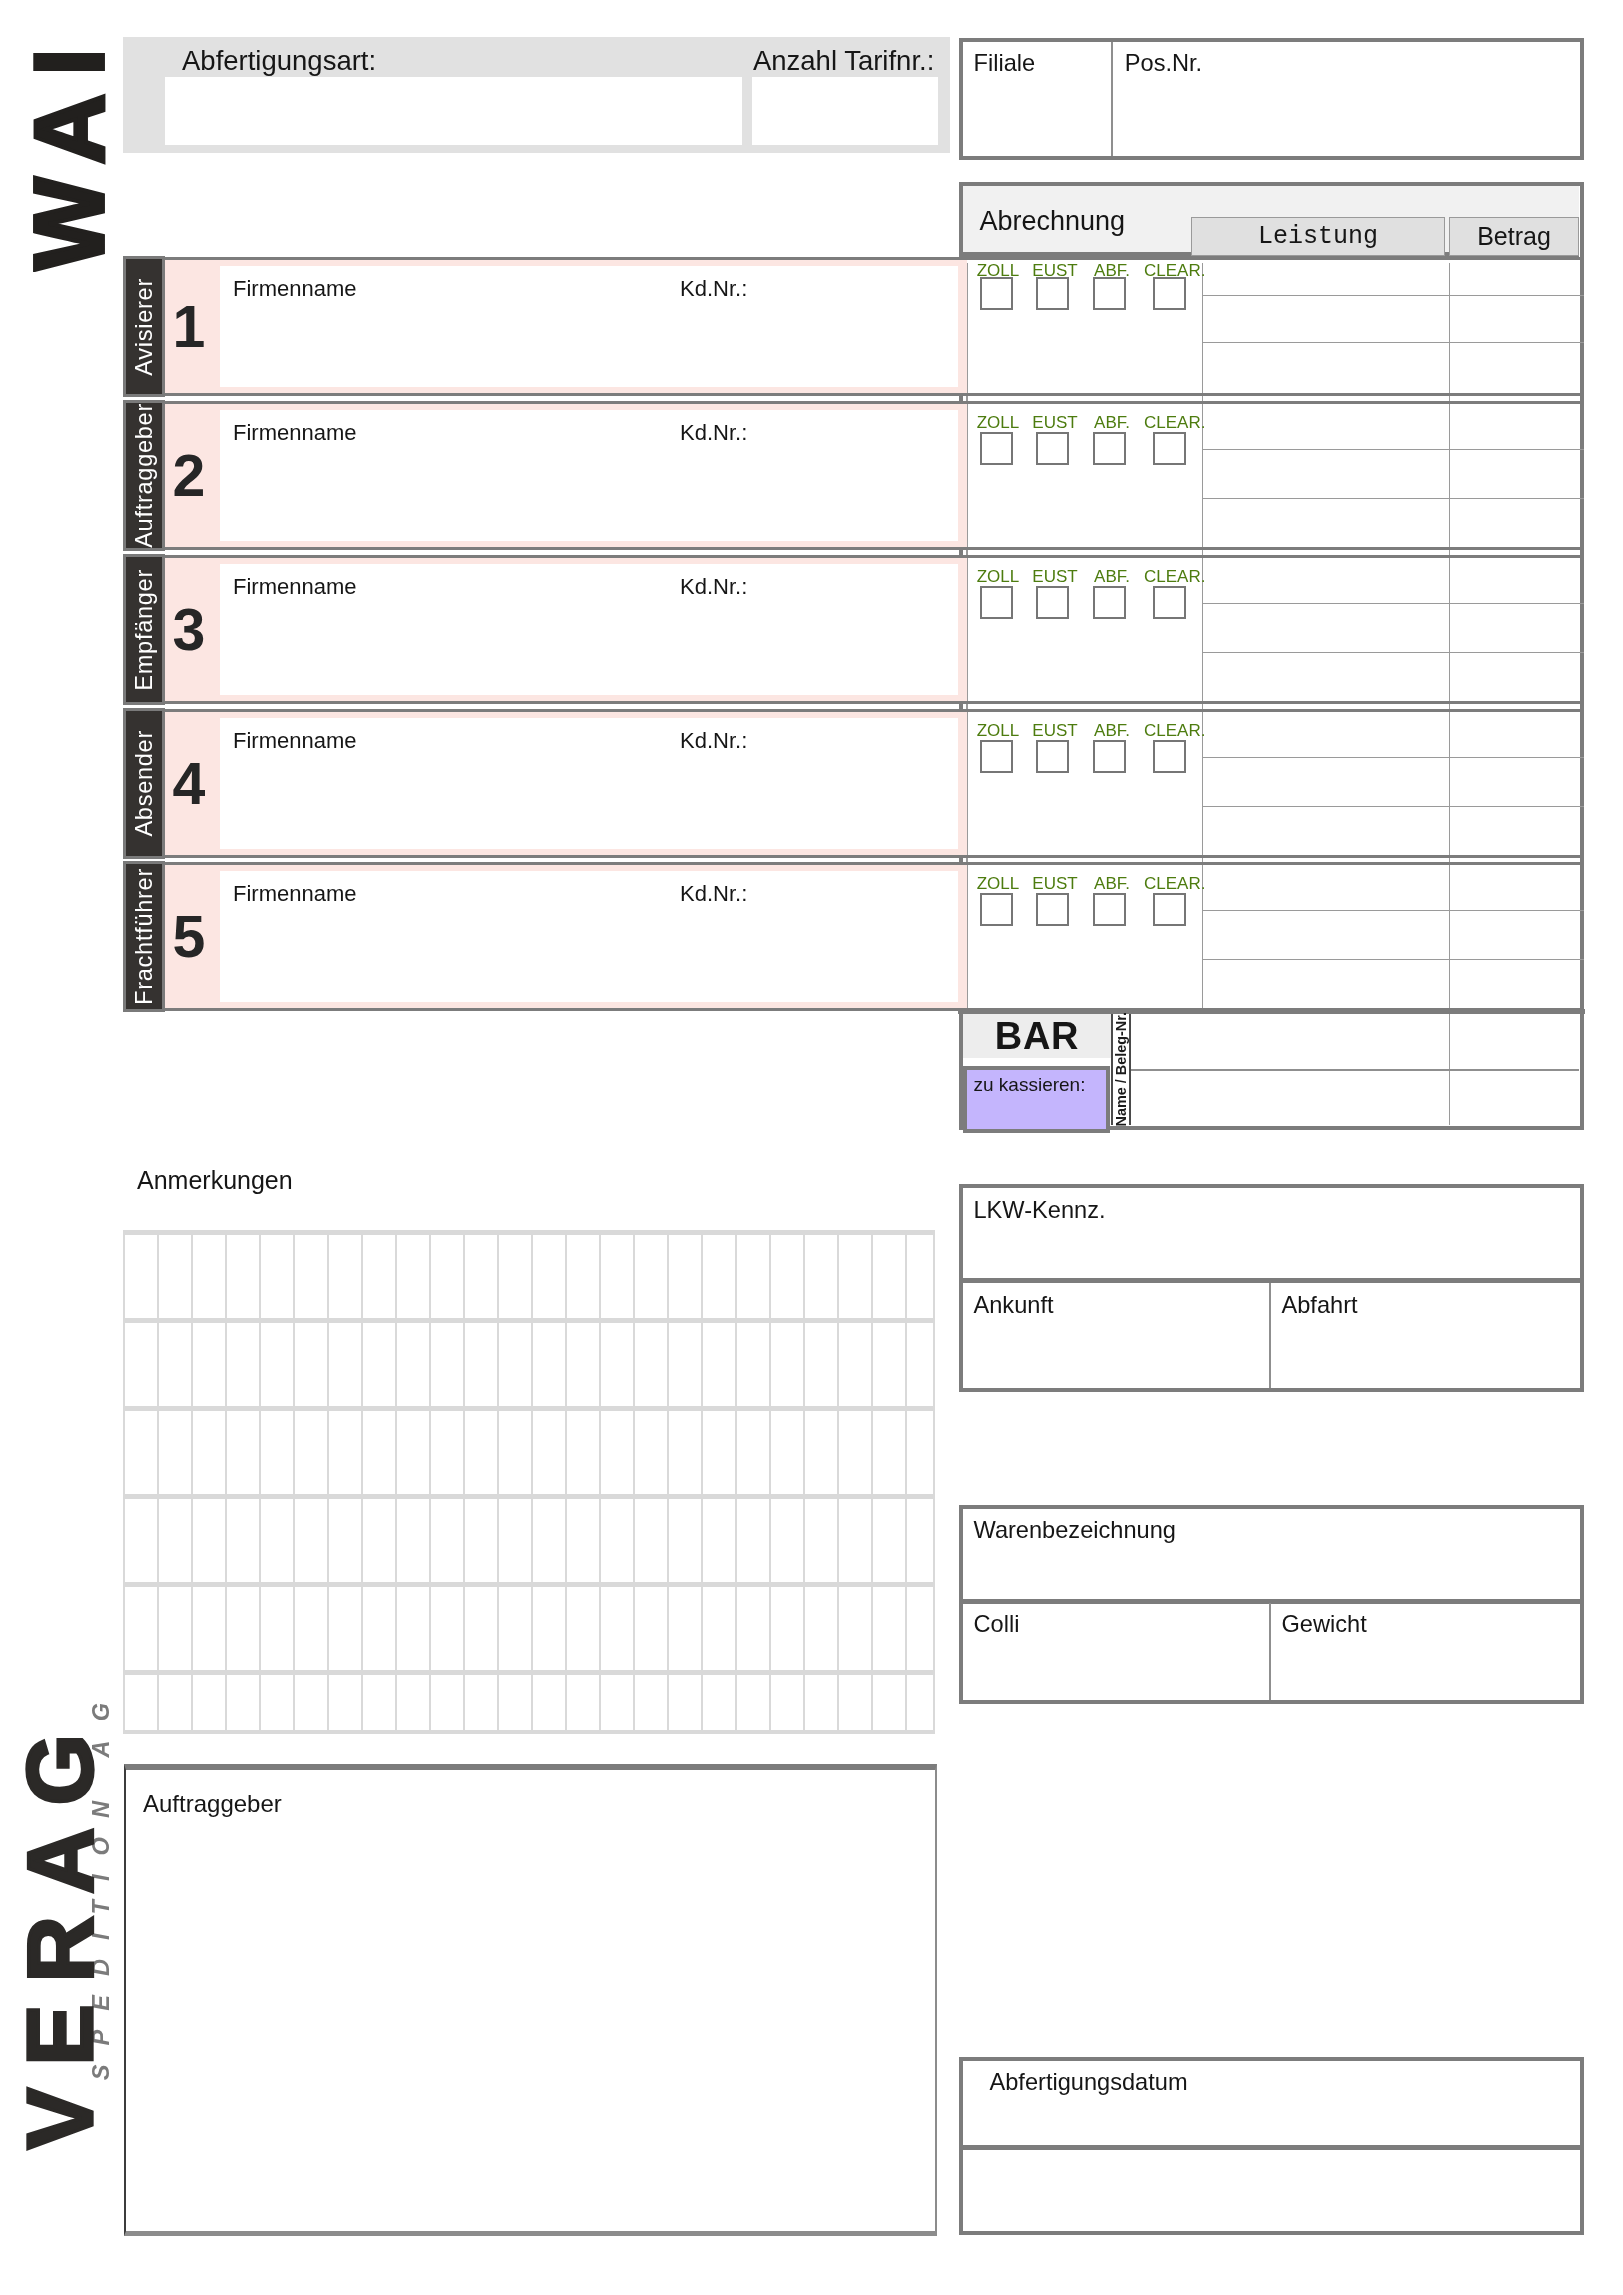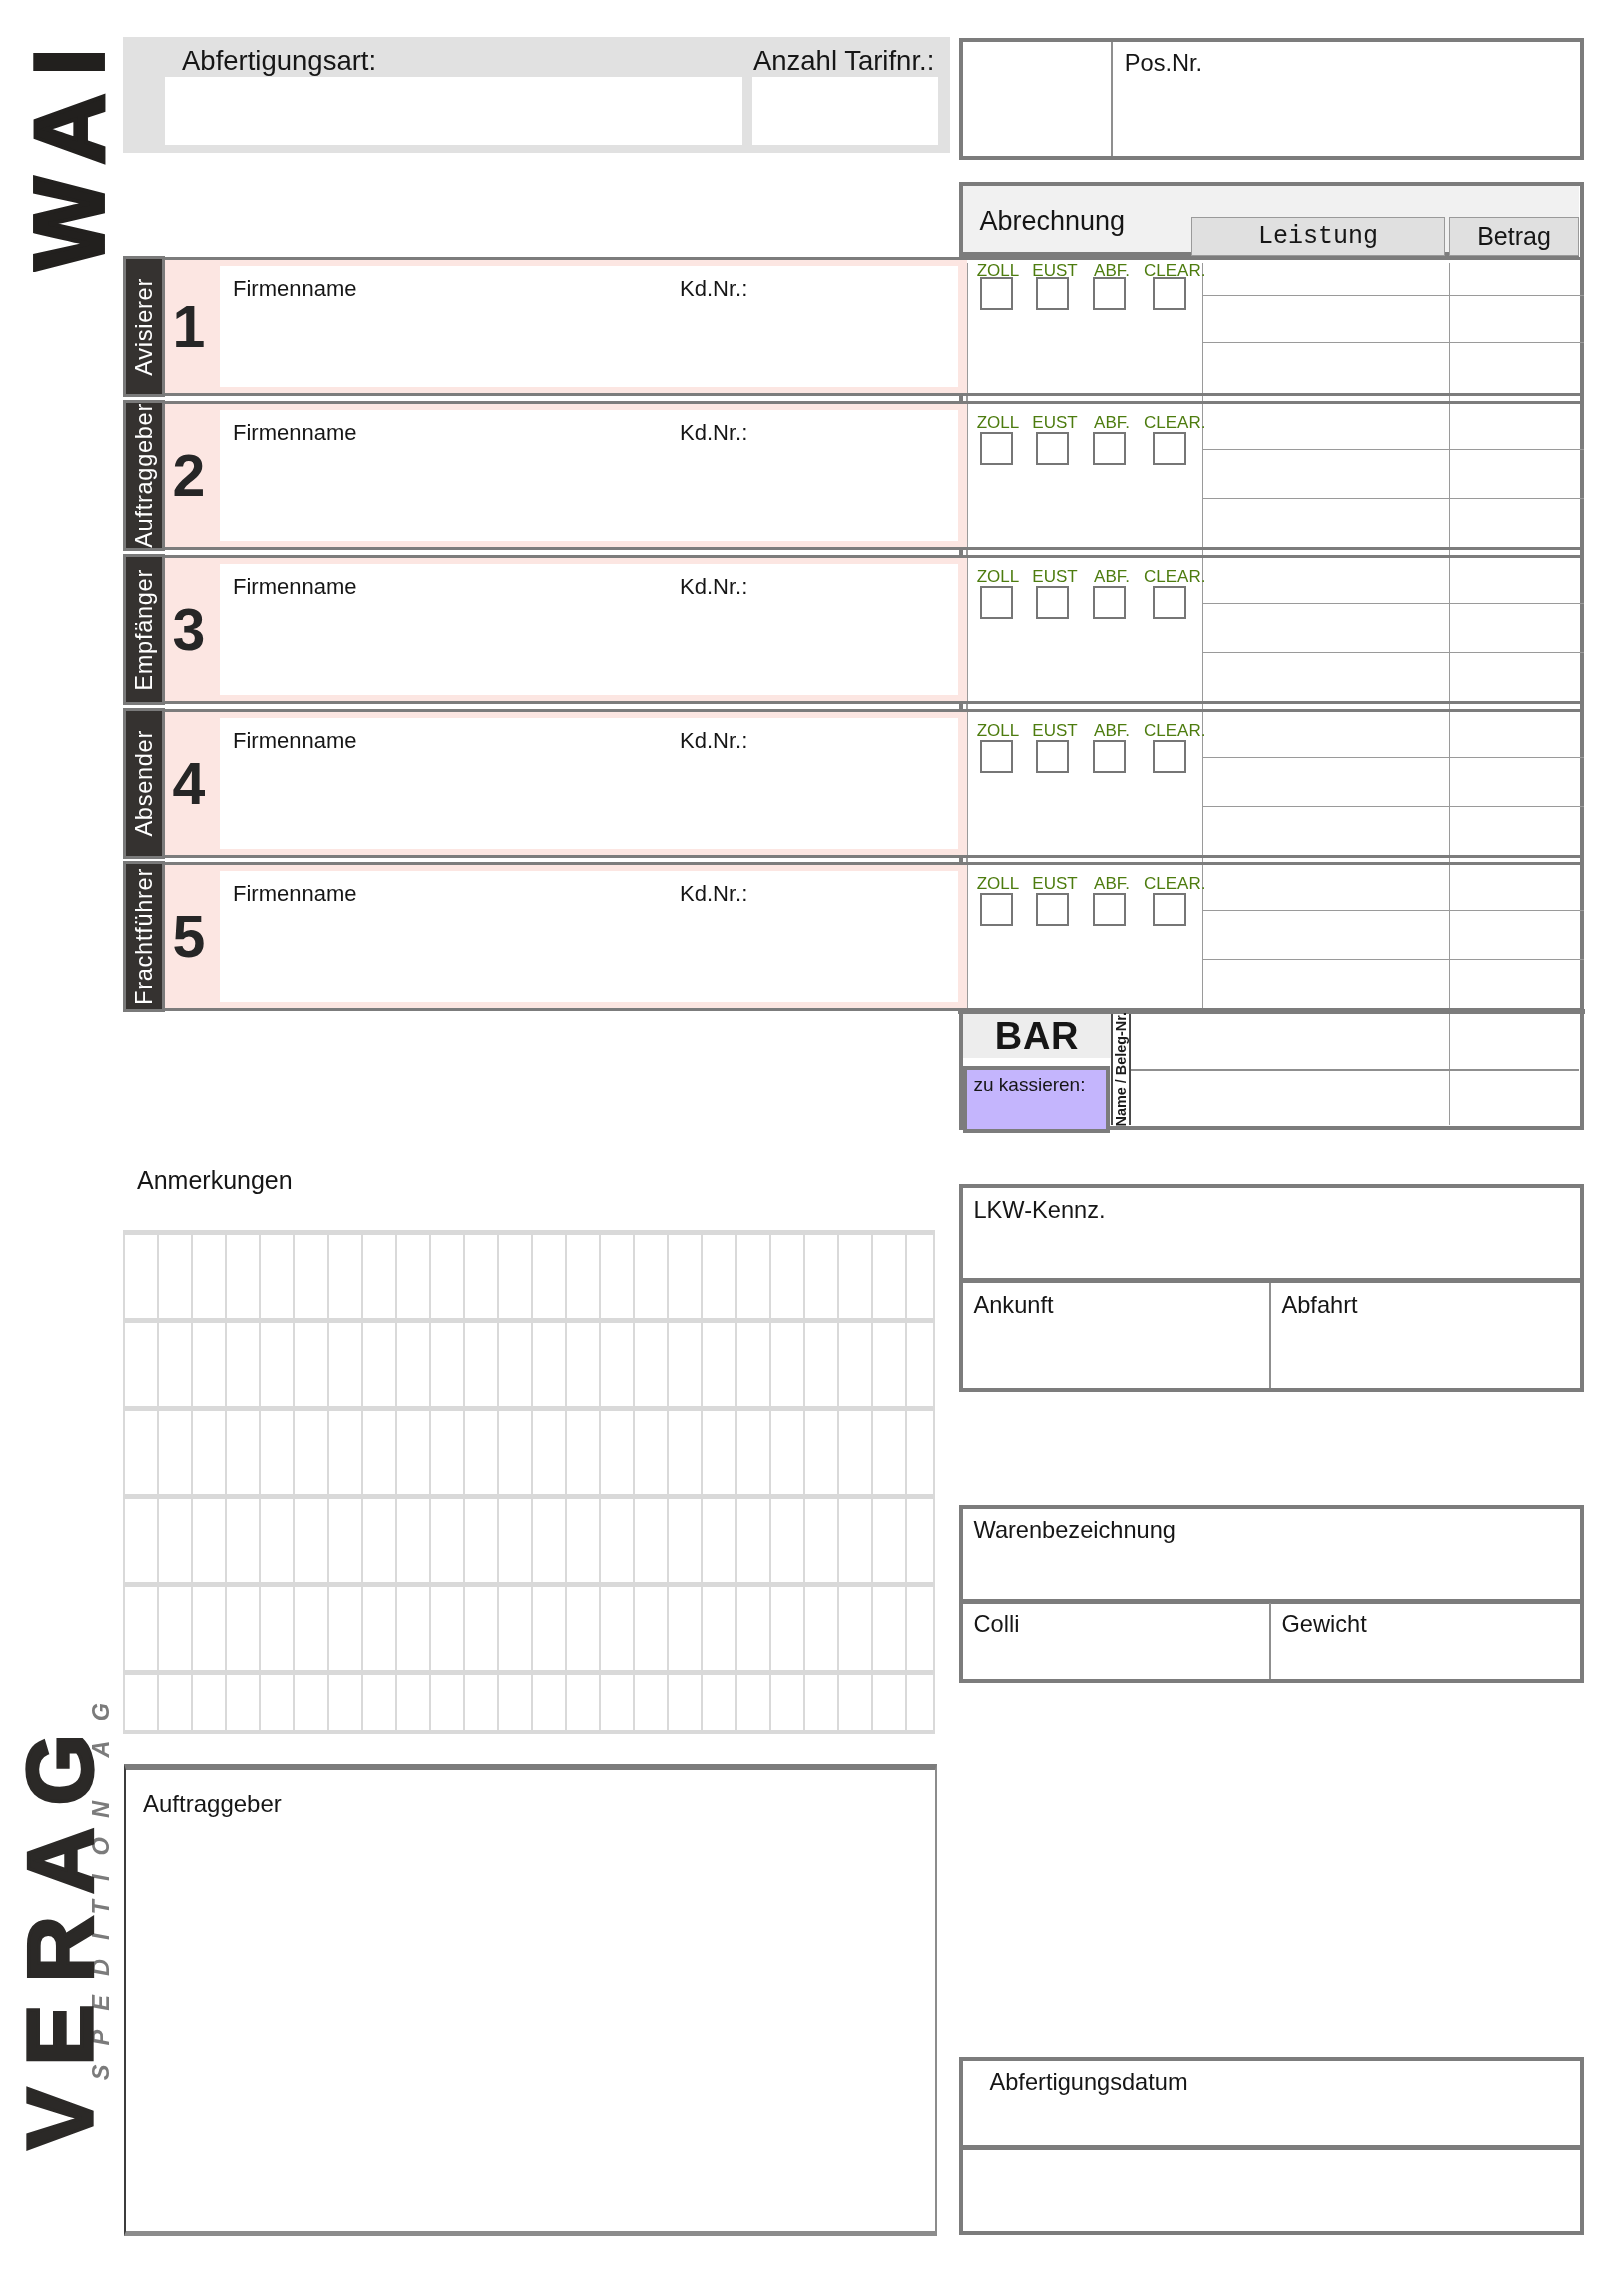"Filiale" div { html: none -> <div> <span>Filiale</span> </div> }
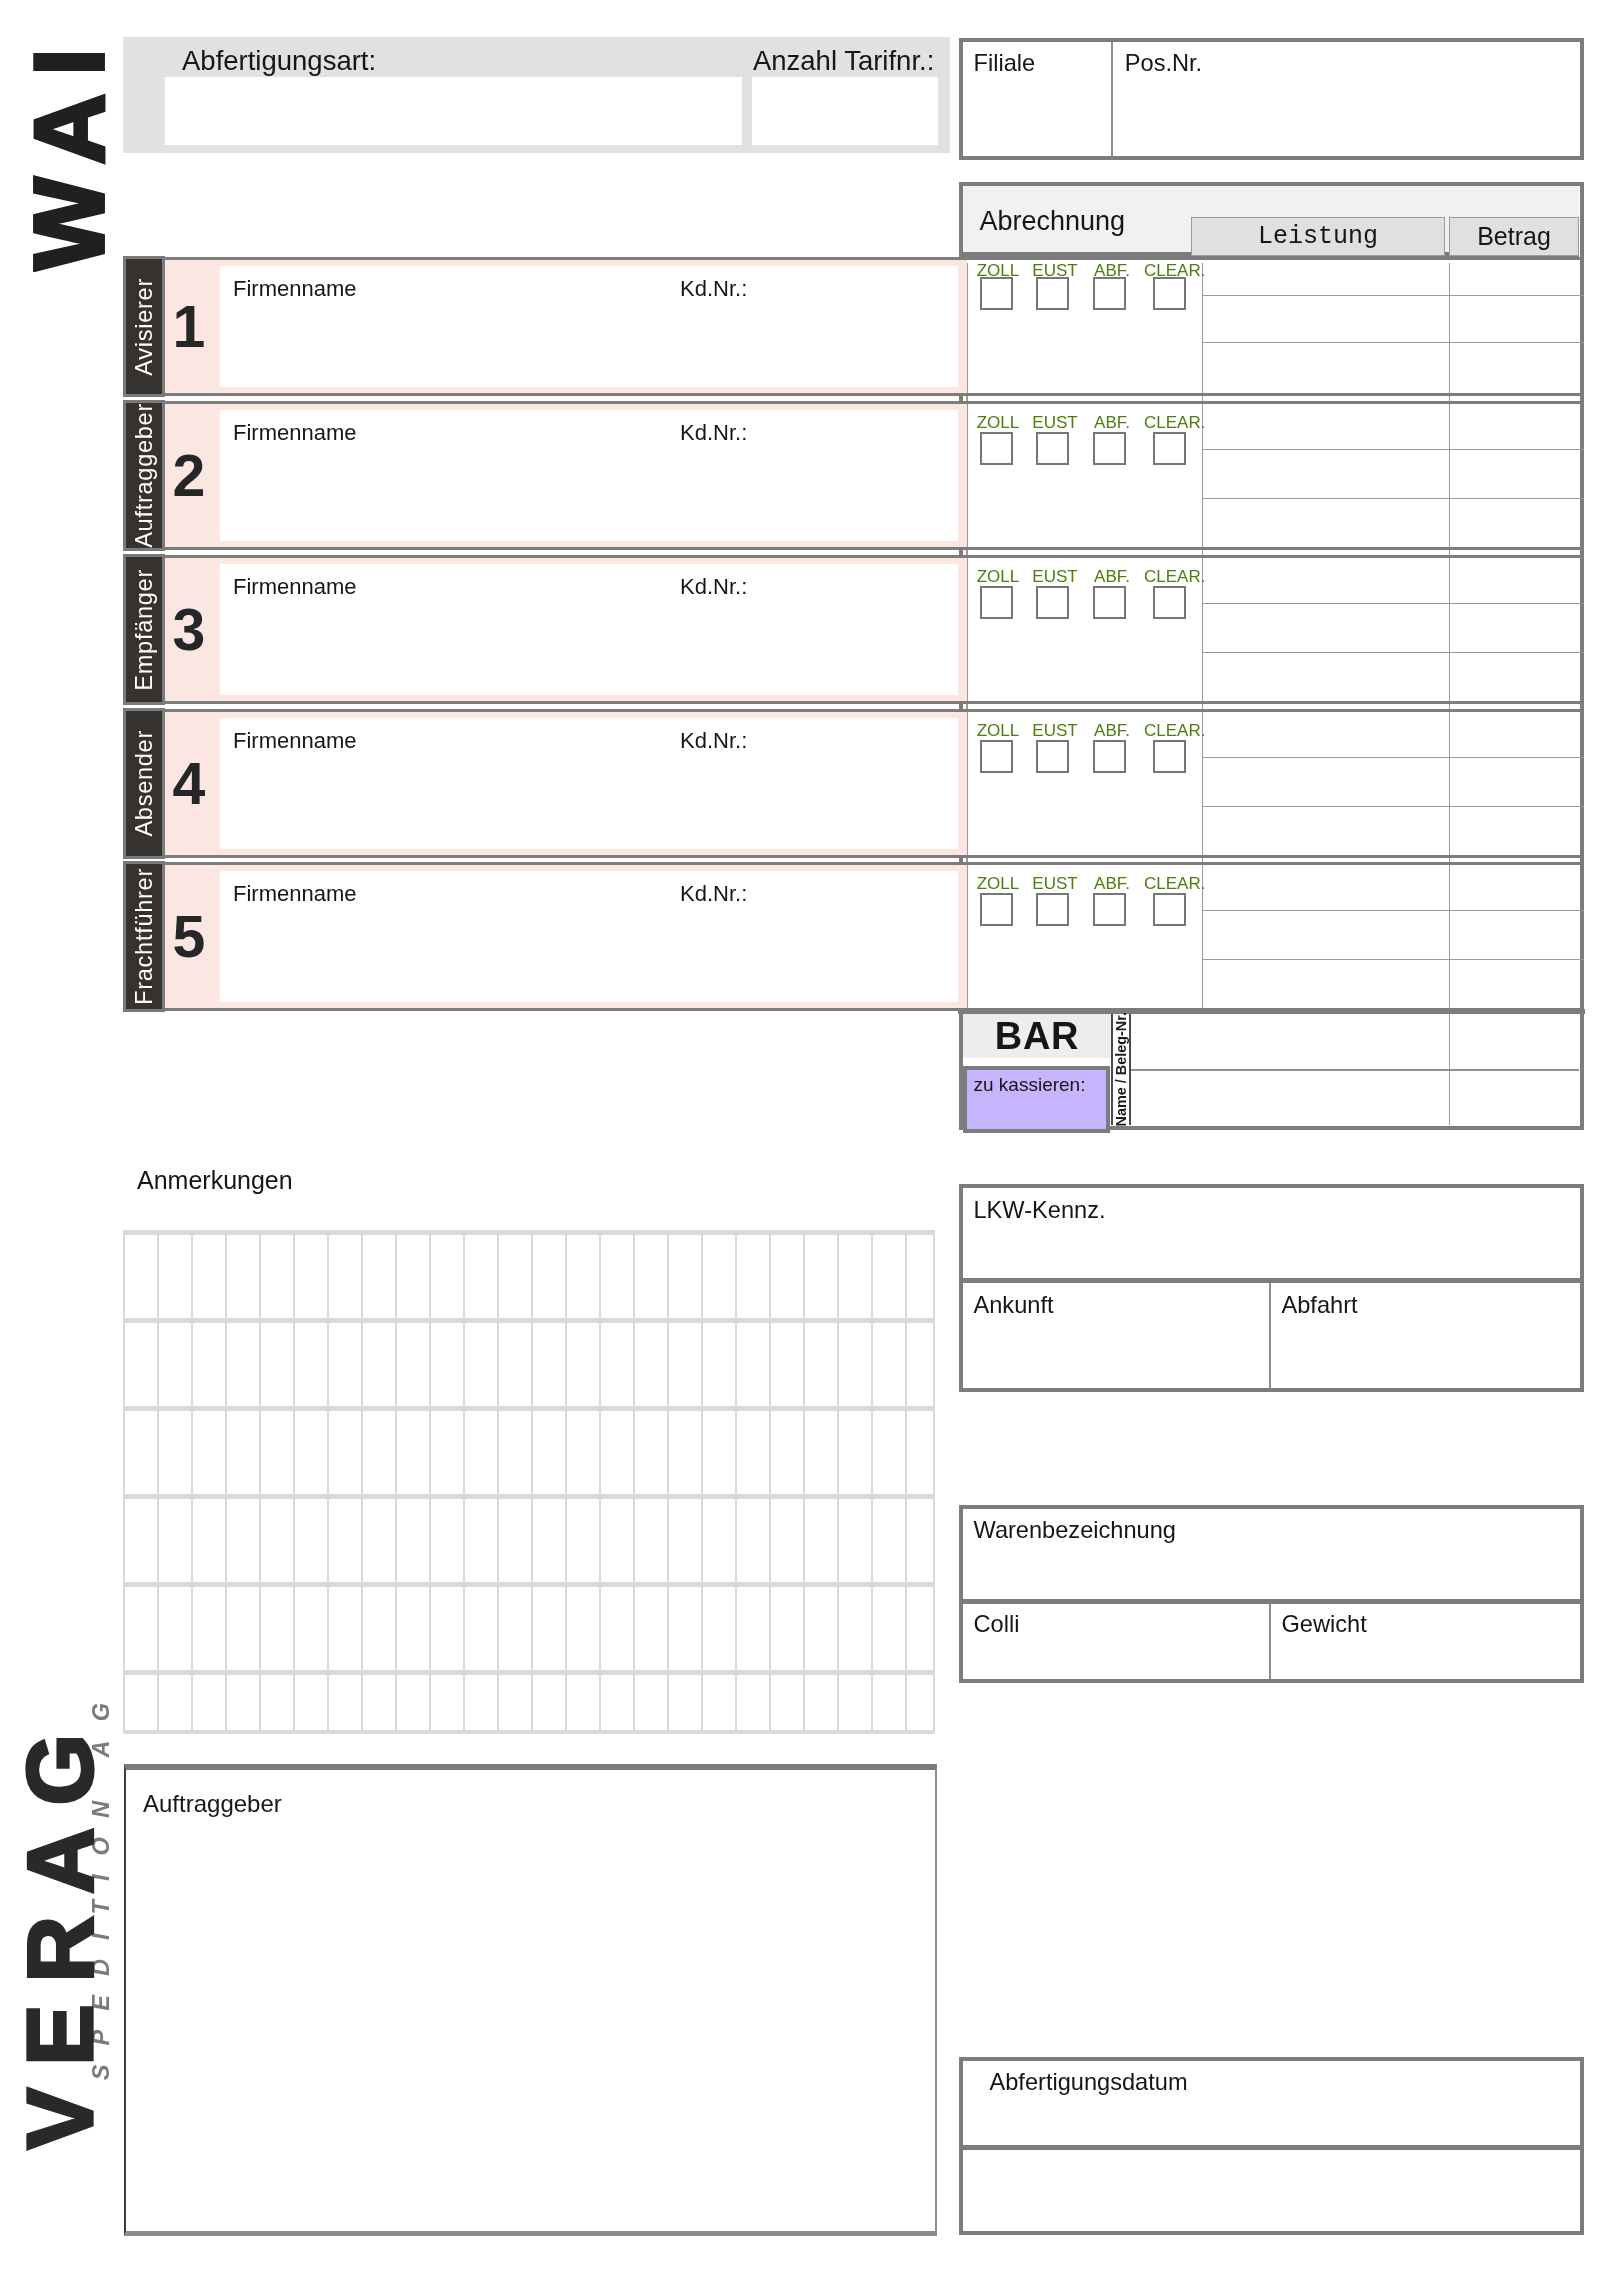"Warenbezeichnung" div.gbox { height: 178px -> 199px }
